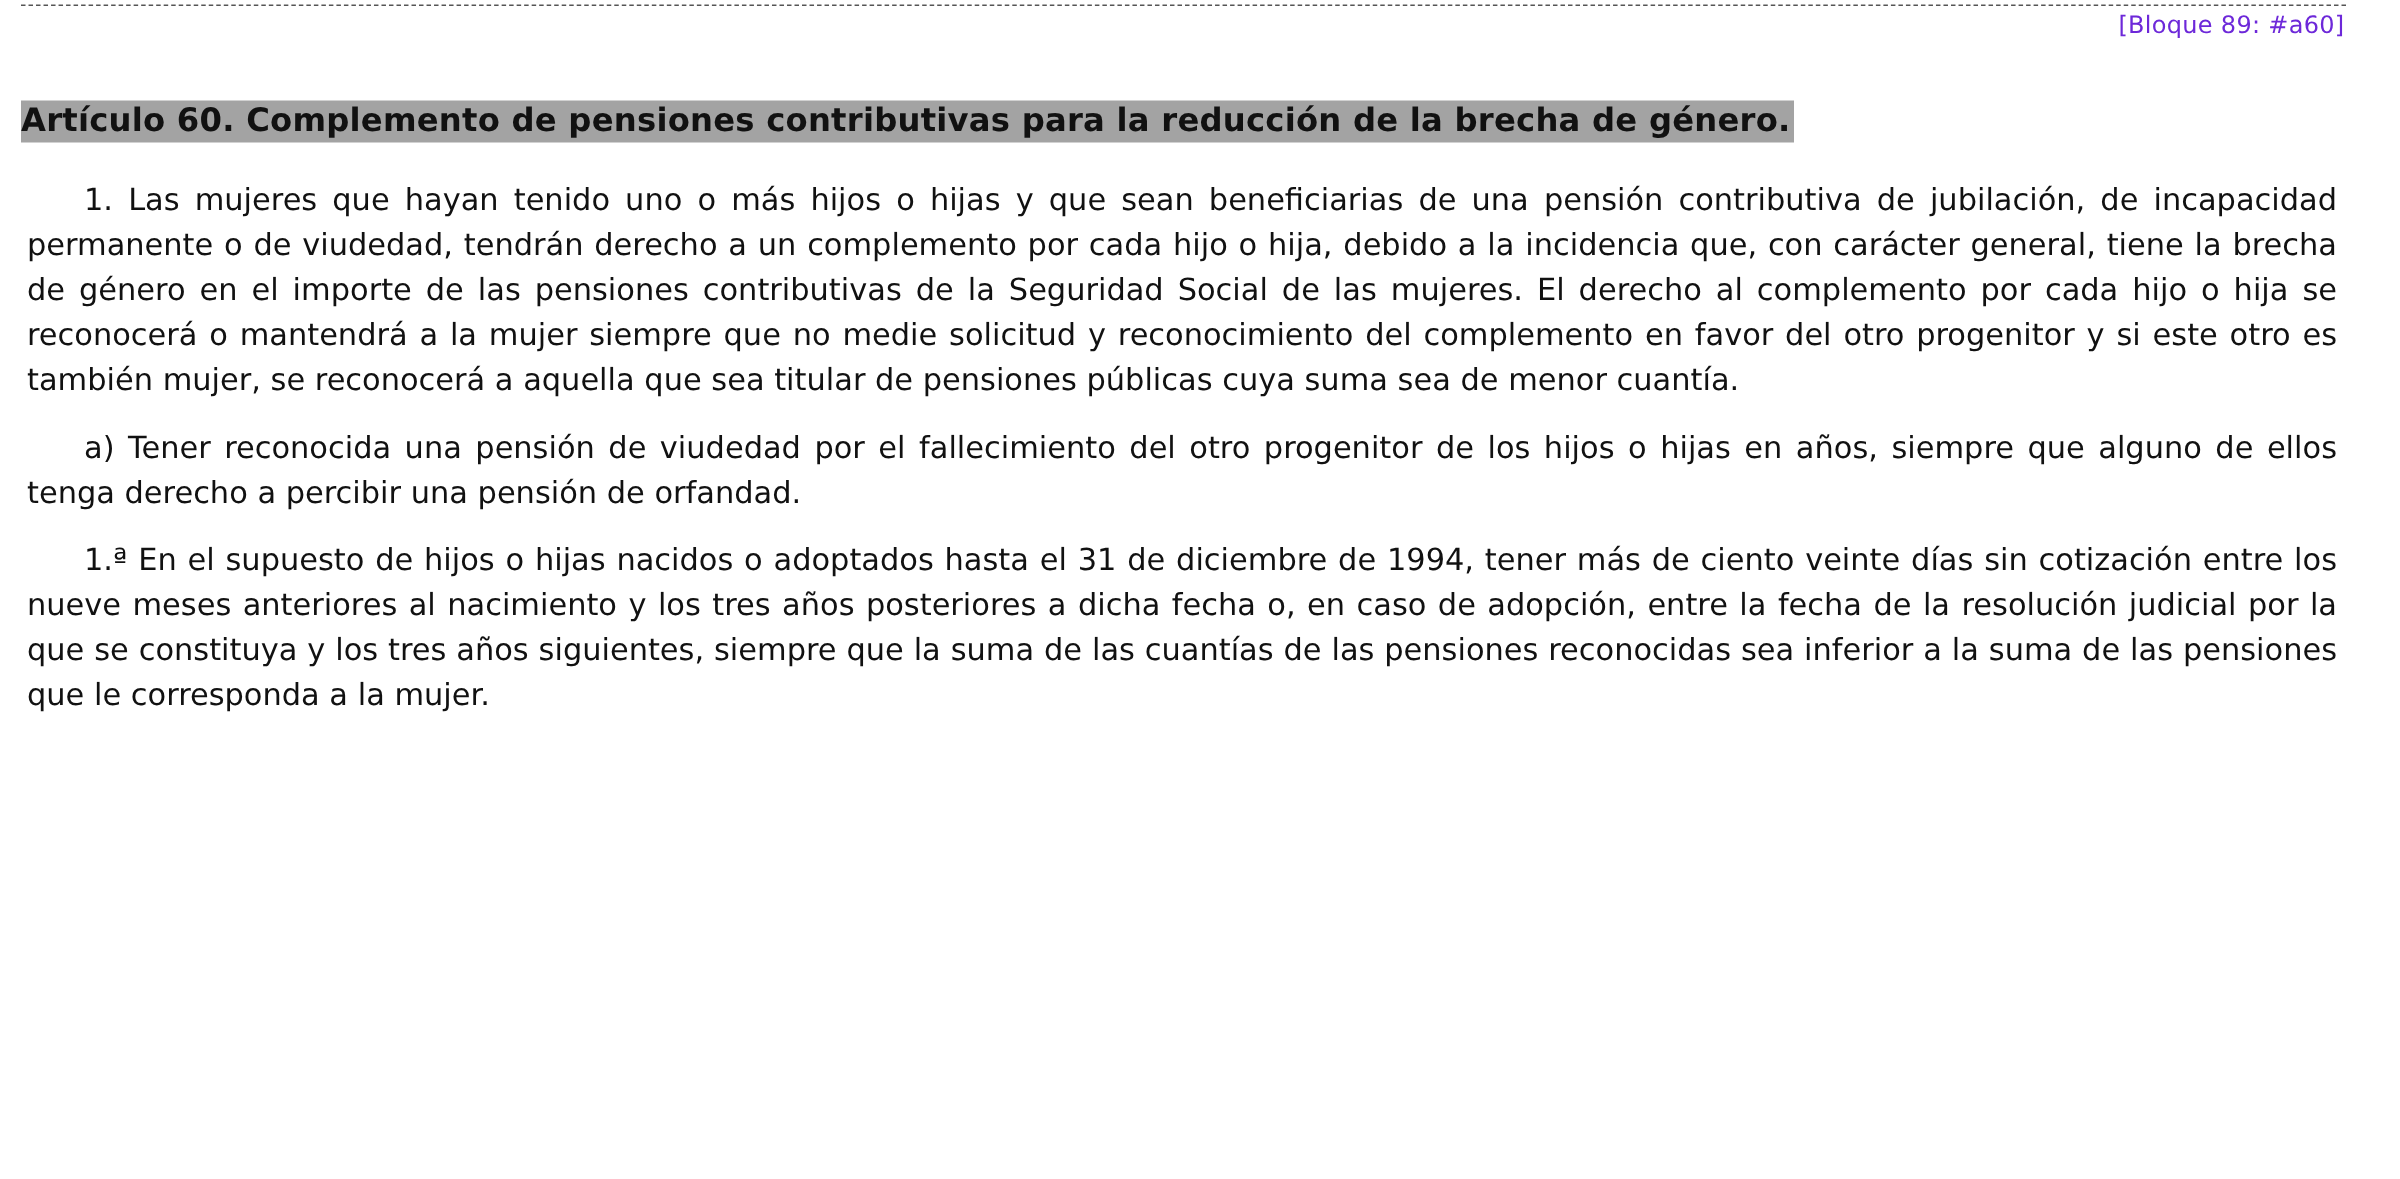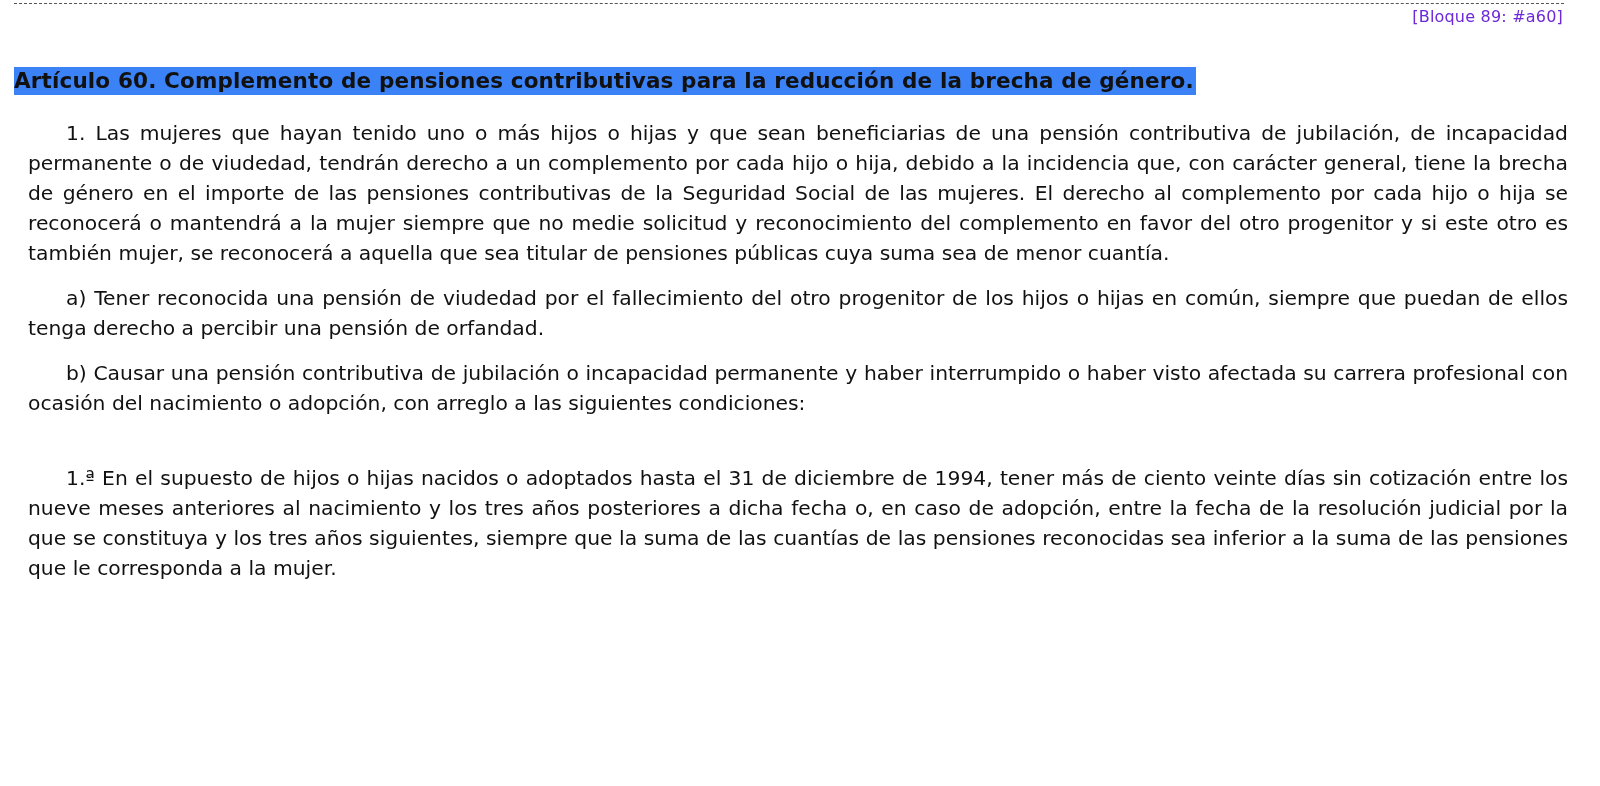"Artículo 60. Complemento de pensiones" .article-title span { background: #3b82f6 -> #a3a3a3 }
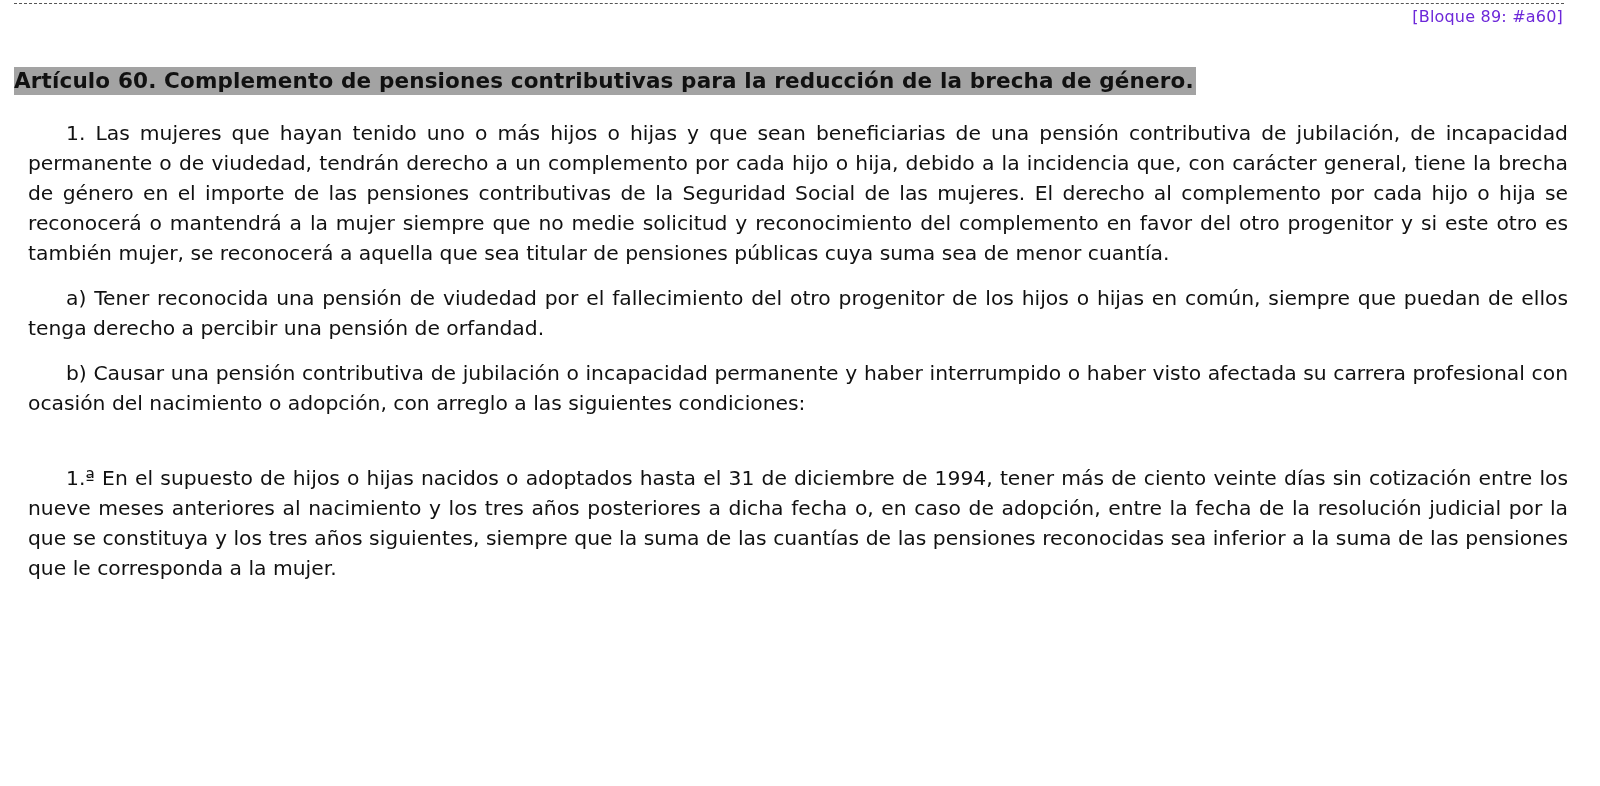"1. Las mujeres que hayan" .content { left: 28px -> 18px }
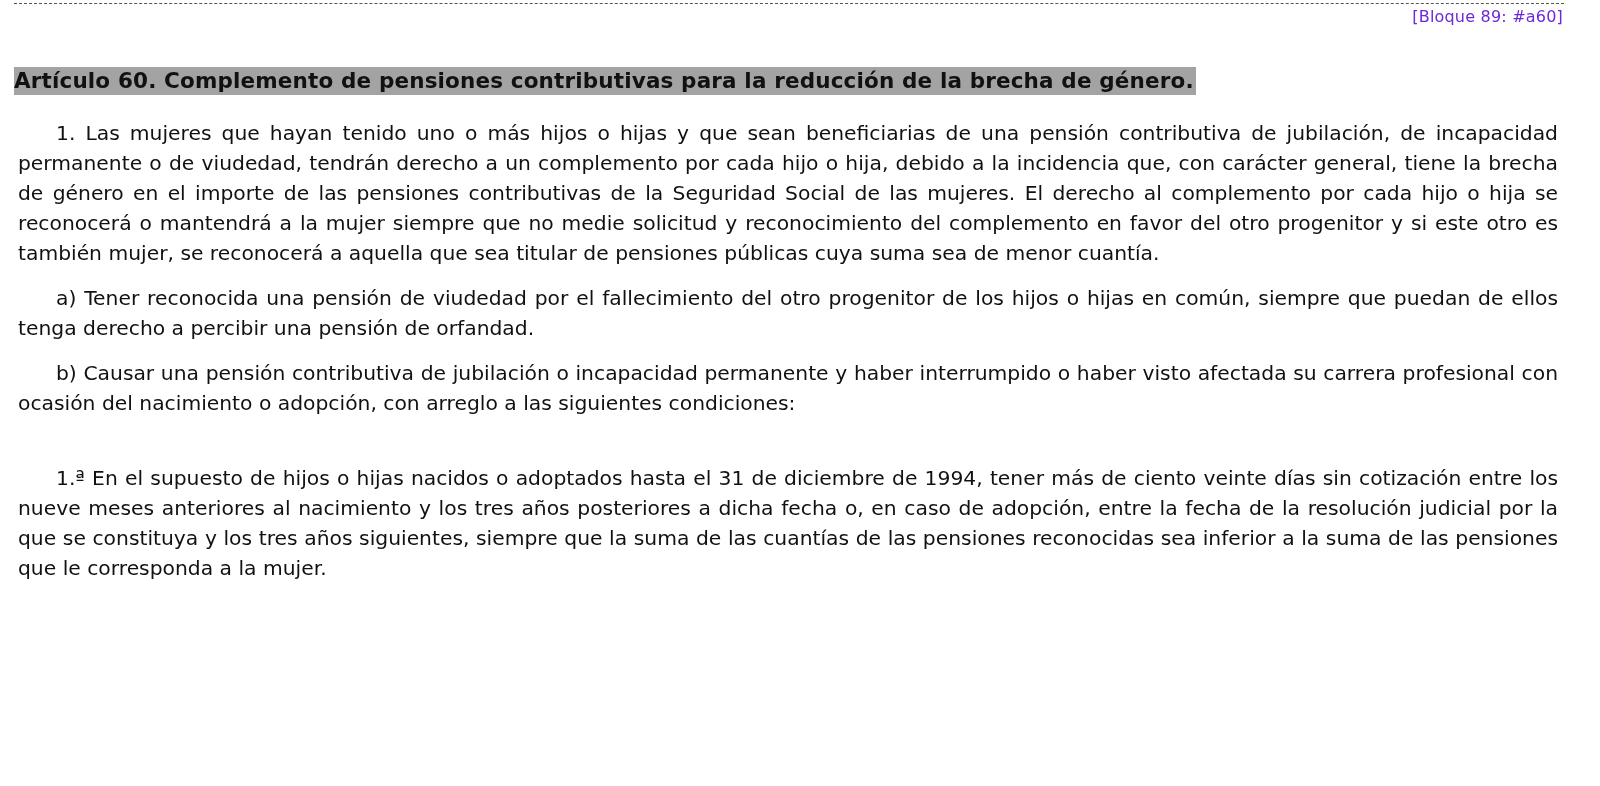"a) Tener reconocida una pensión" p.p3 { text: común, siempre que puedan -> años, siempre que alguno }
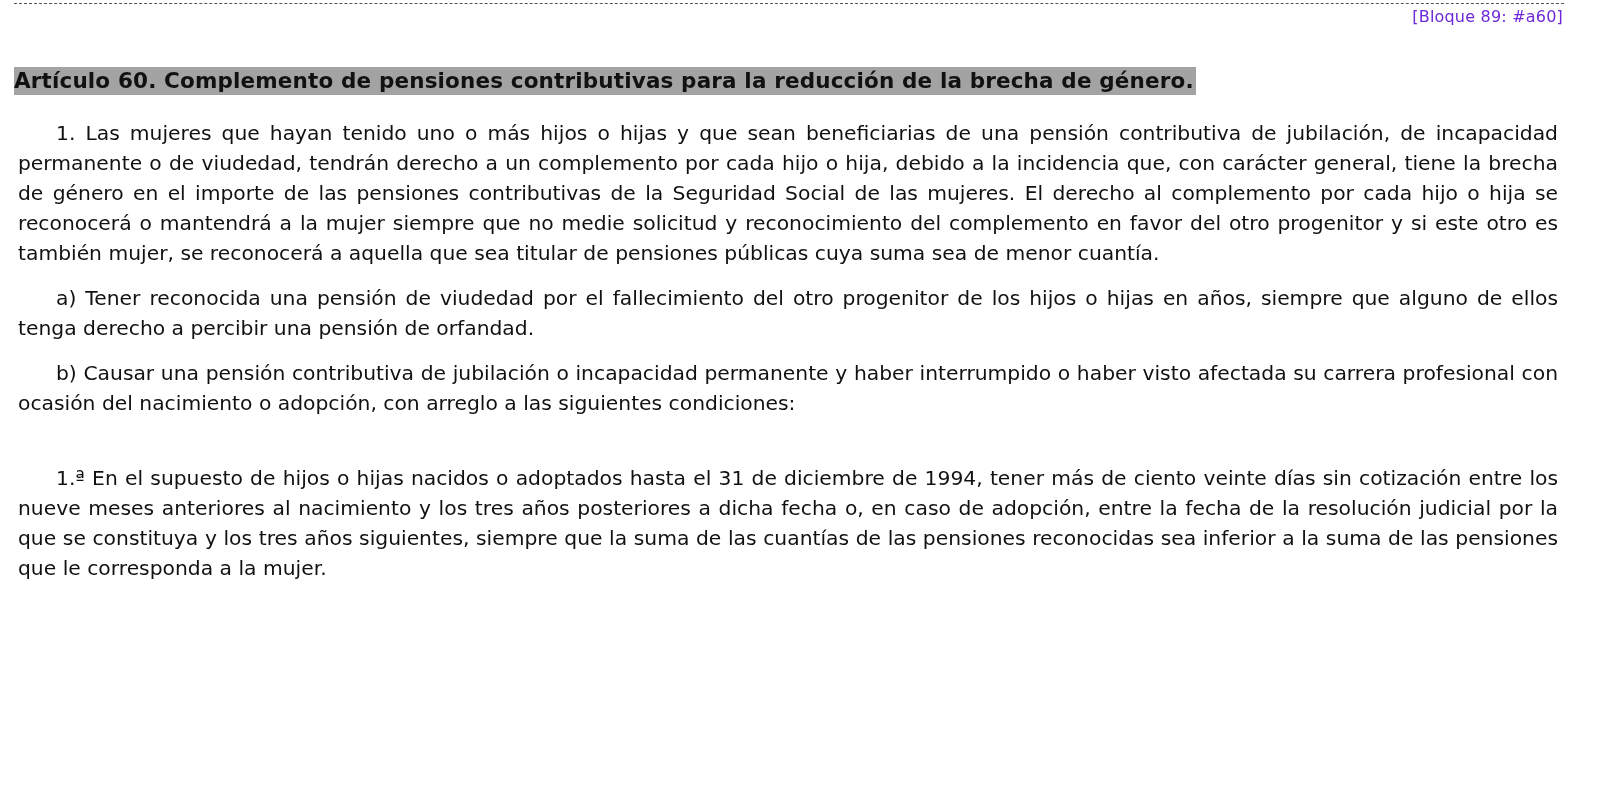"b) Causar una pensión contributiva" p.p4 { html: <p>b) Causar una pensión contributiva de jubilación o incapacidad permanente y haber interrumpido o haber visto afectada su carrera profesional con ocasión del nacimiento o adopción, con arreglo a las siguientes condiciones:</p> -> none }
